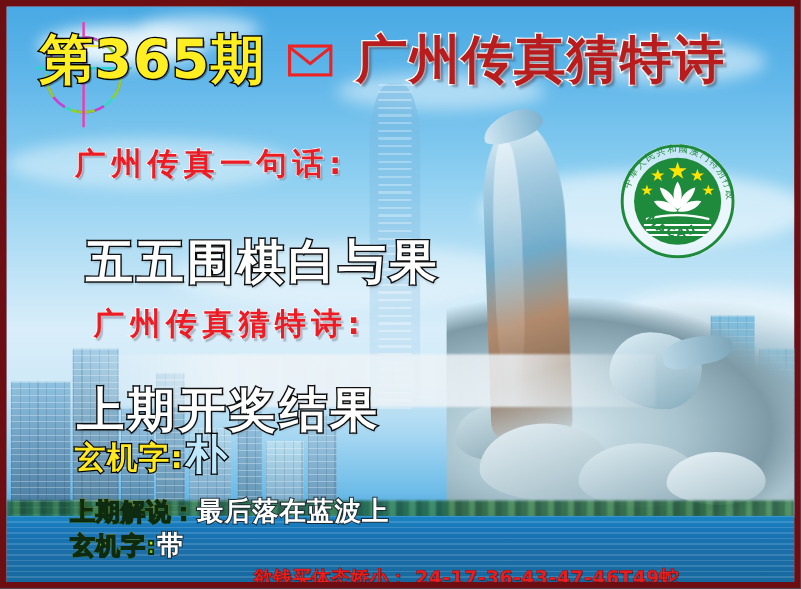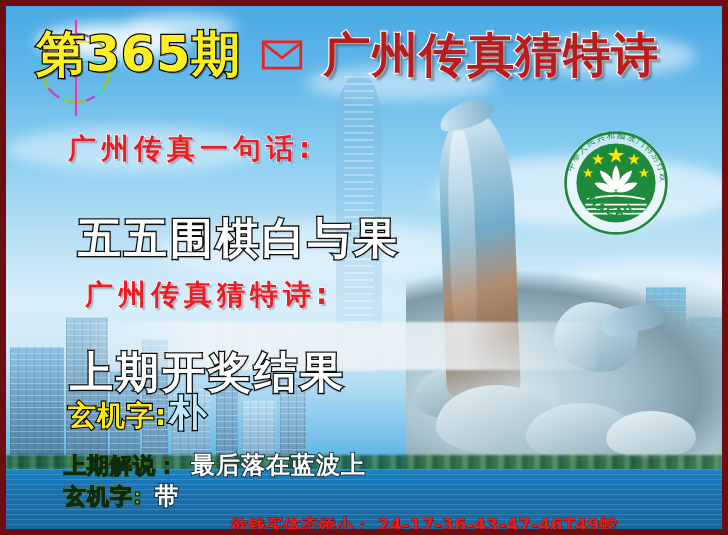"最后落在蓝波上" .note-value { margin-left: 12px -> none }
